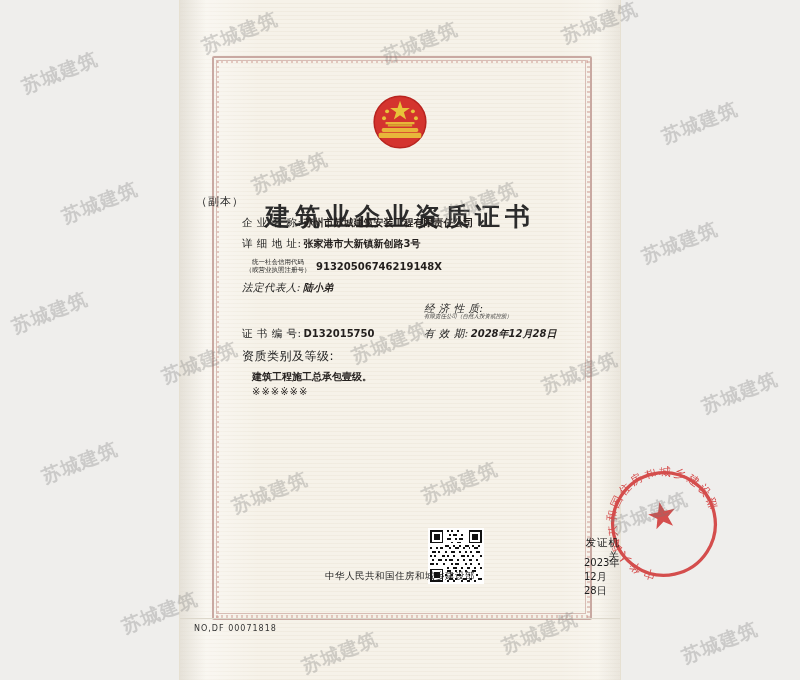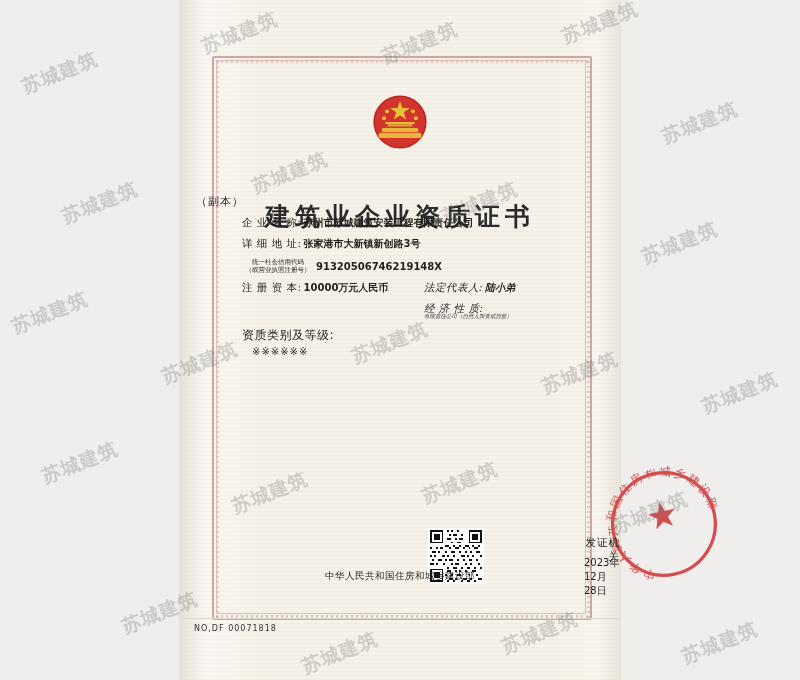"注 册 资 本:" div.col-a { html: <div> <span>注 册 资 本:</span> <span>10000万元人民币</span> </div> -> none }
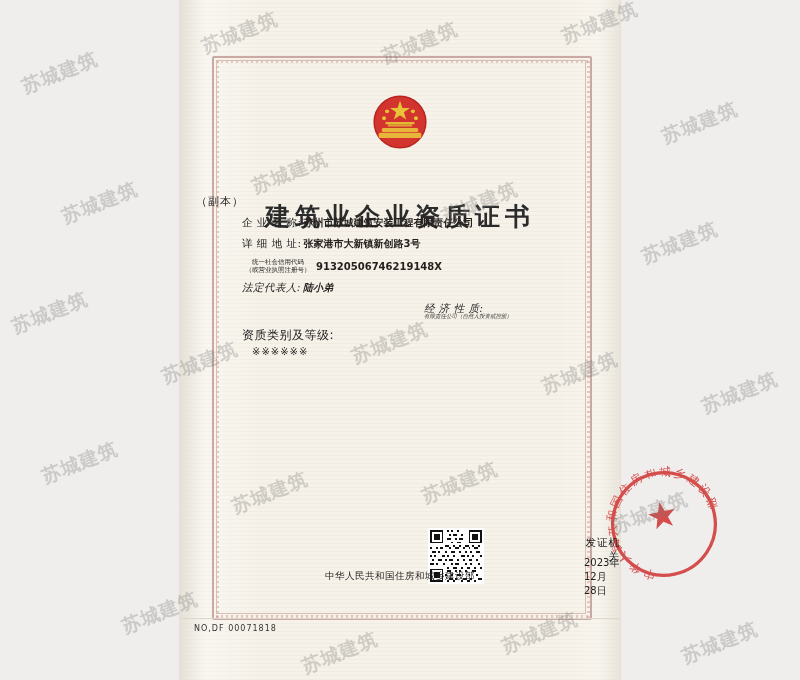"证 书 编 号:" div.frow { html: none -> <div> <div> <div> <span>证 书 编 号:</span> <span>D132015750</span> </div> <div> <span>有 效 期:</span> <span>2028年12月28日</span> </div> </div> </div> }
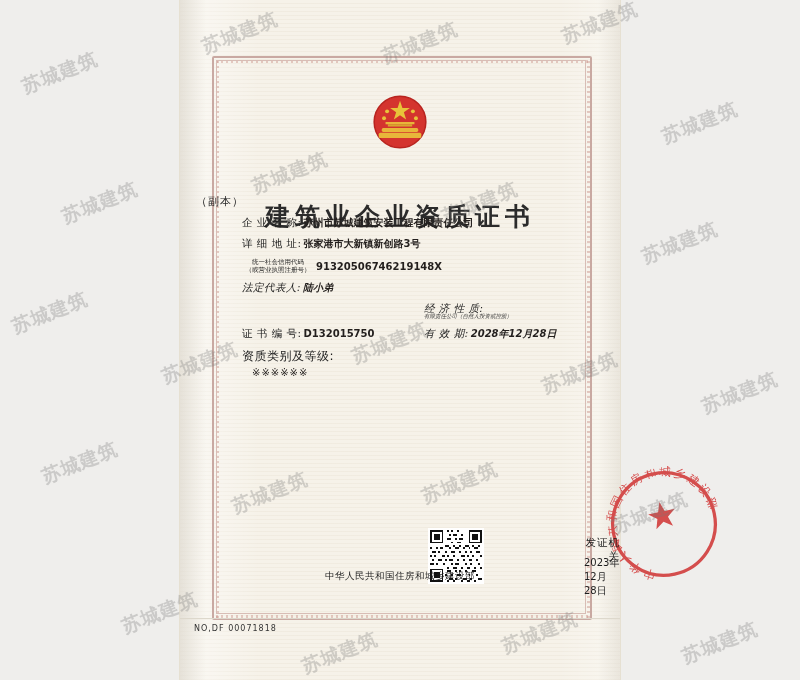"建筑工程施工总承包壹级。" div.qual-body { html: none -> <div>建筑工程施工总承包壹级。</div> }
